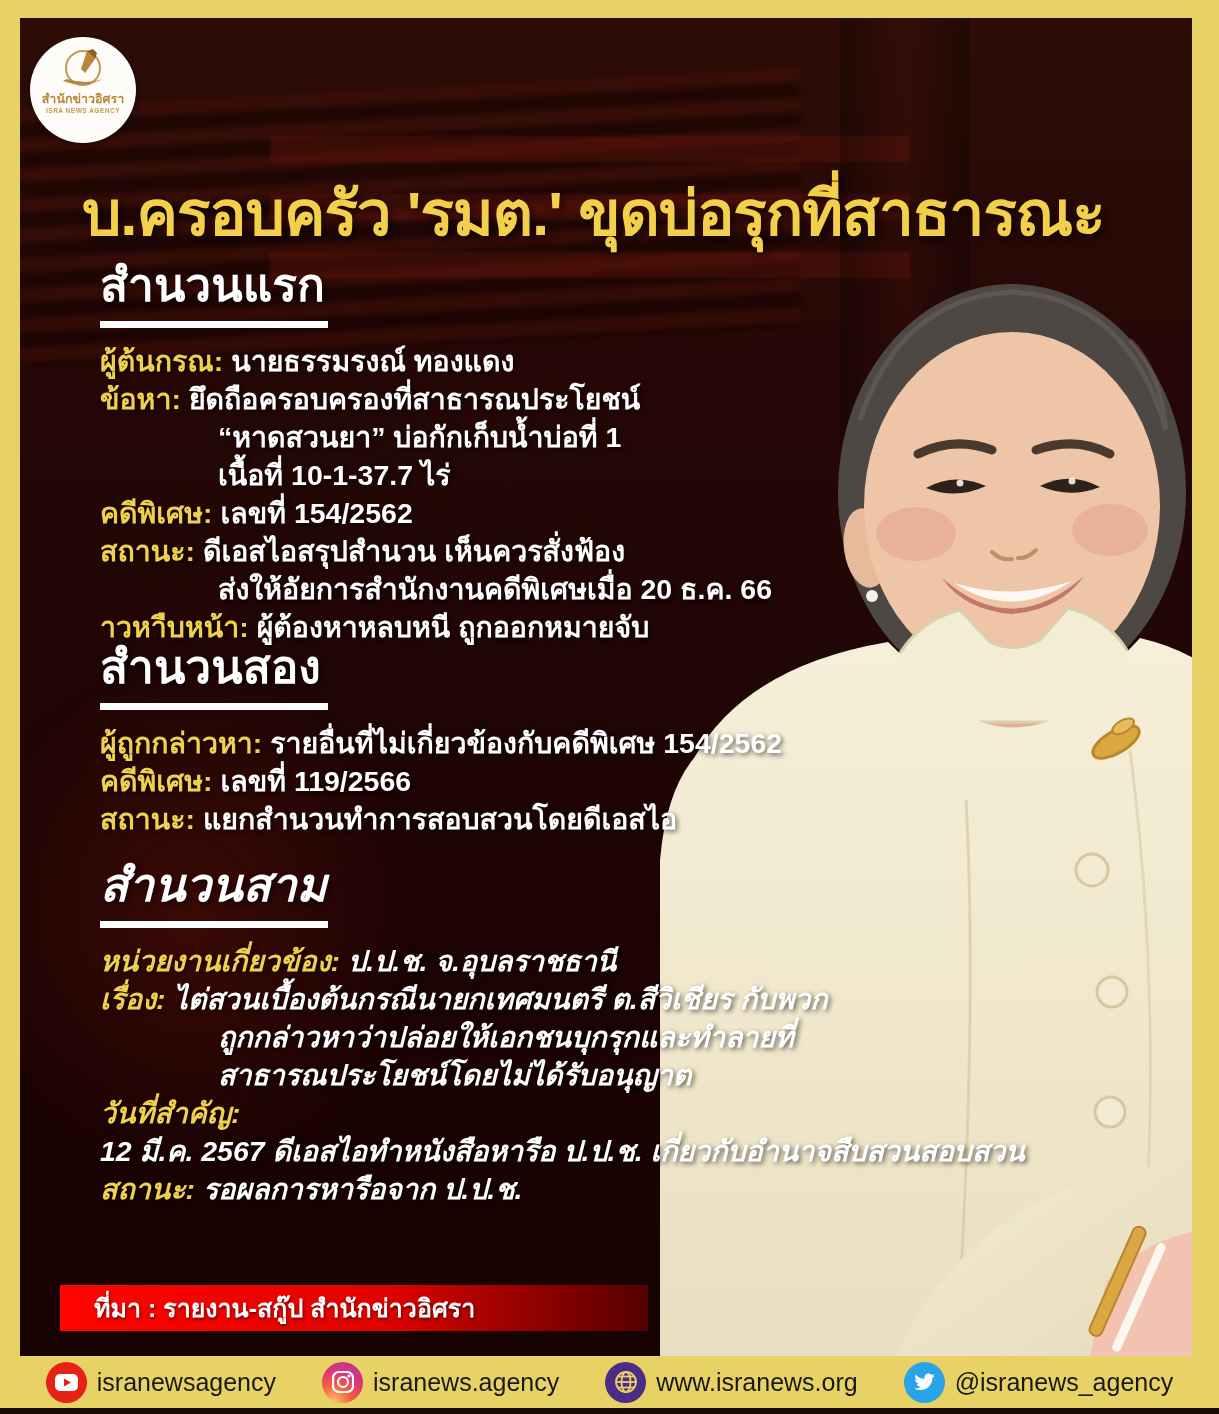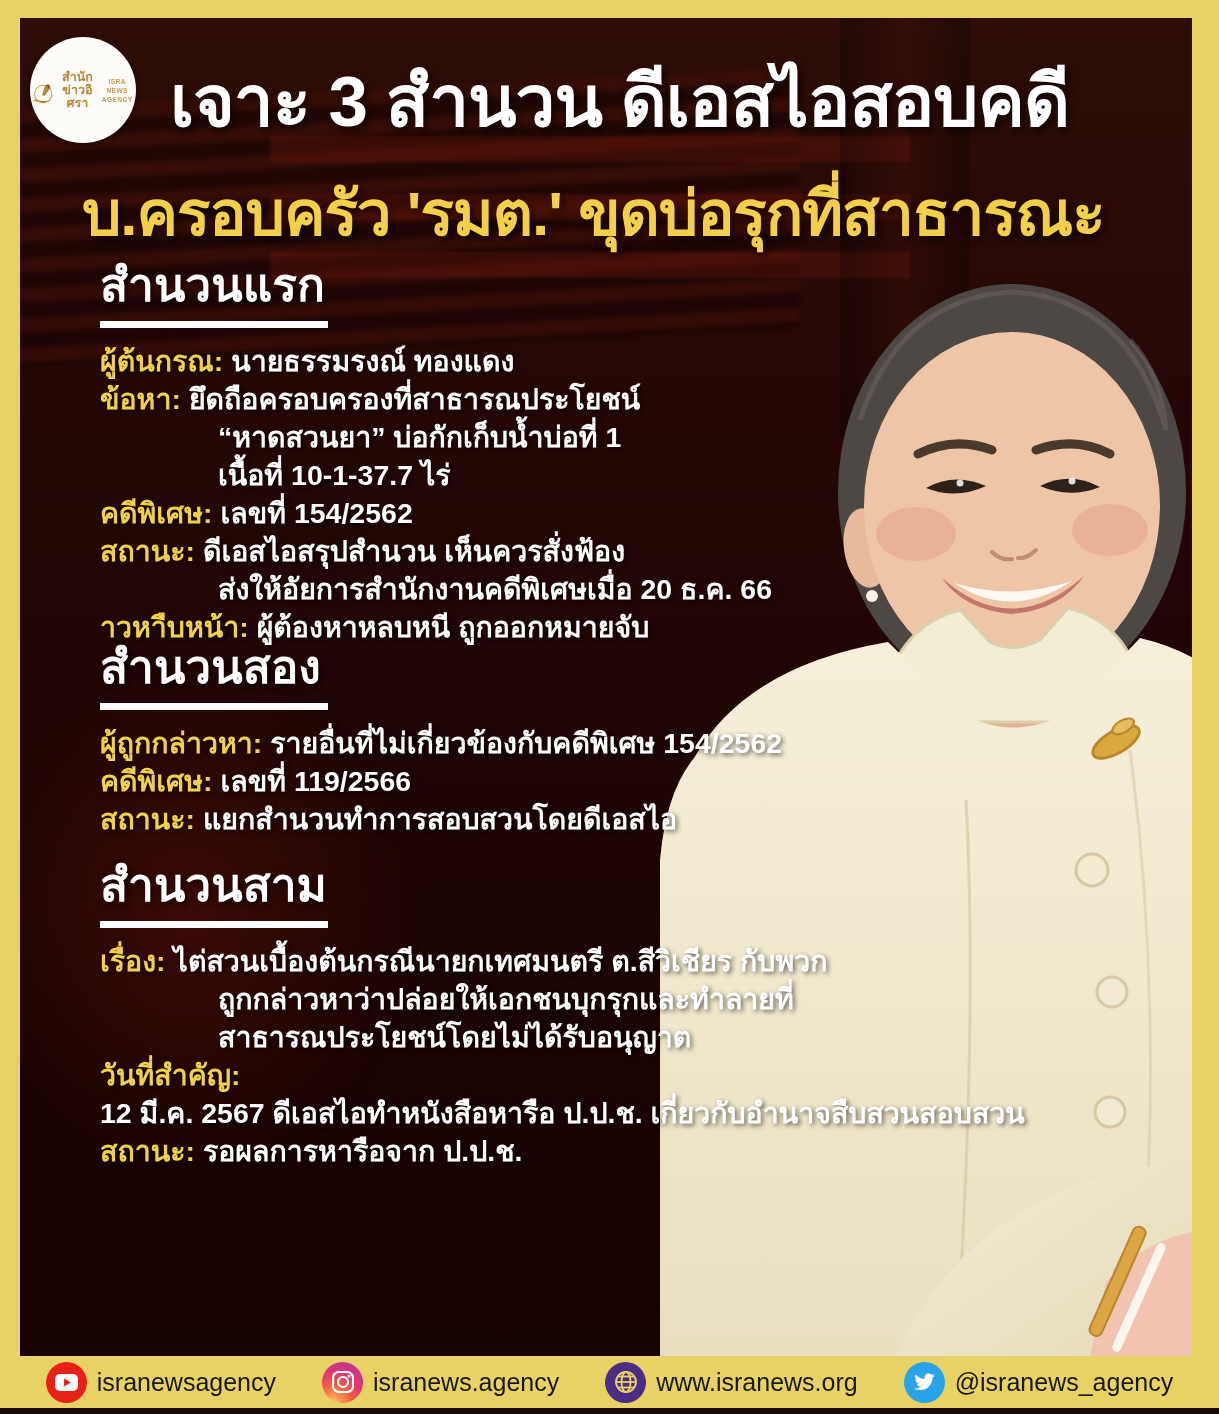"สำนักข่าวอิศรา" .logo { flex-direction: row -> column }
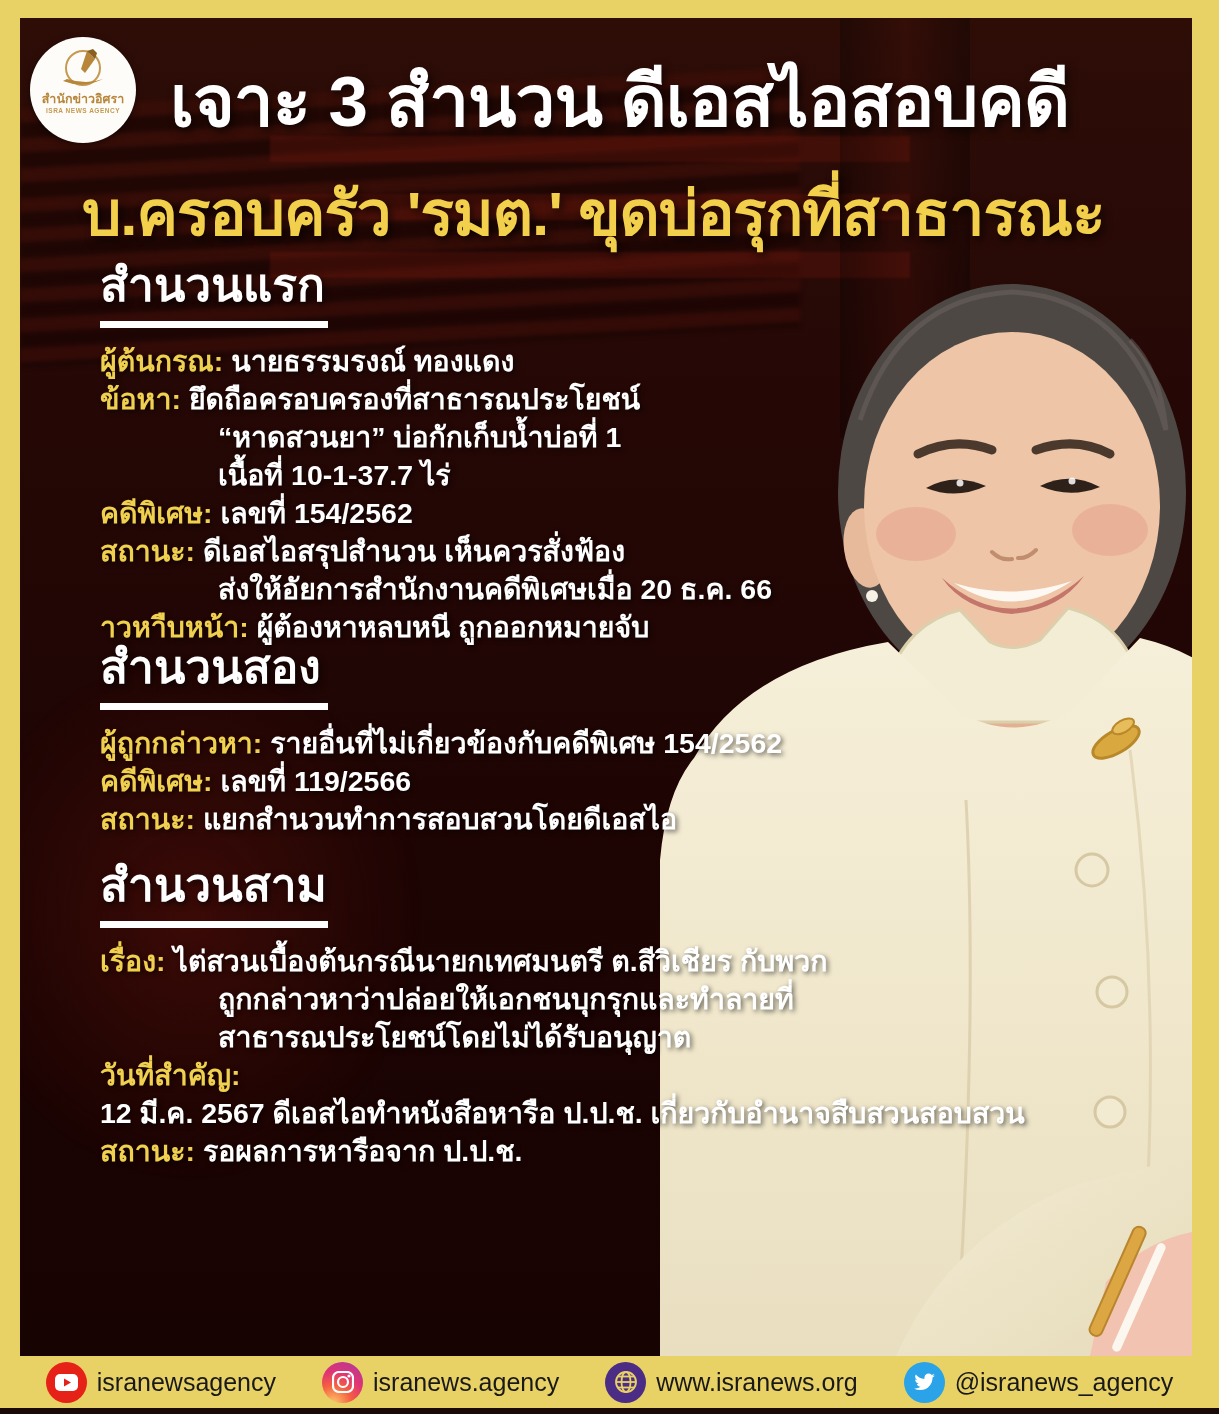"เจาะ 3 สำนวน ดีเอสไอสอบคดี" div.head1 { html: <div>เจาะ 3 สำนวน ดีเอสไอสอบคดี</div> -> none }
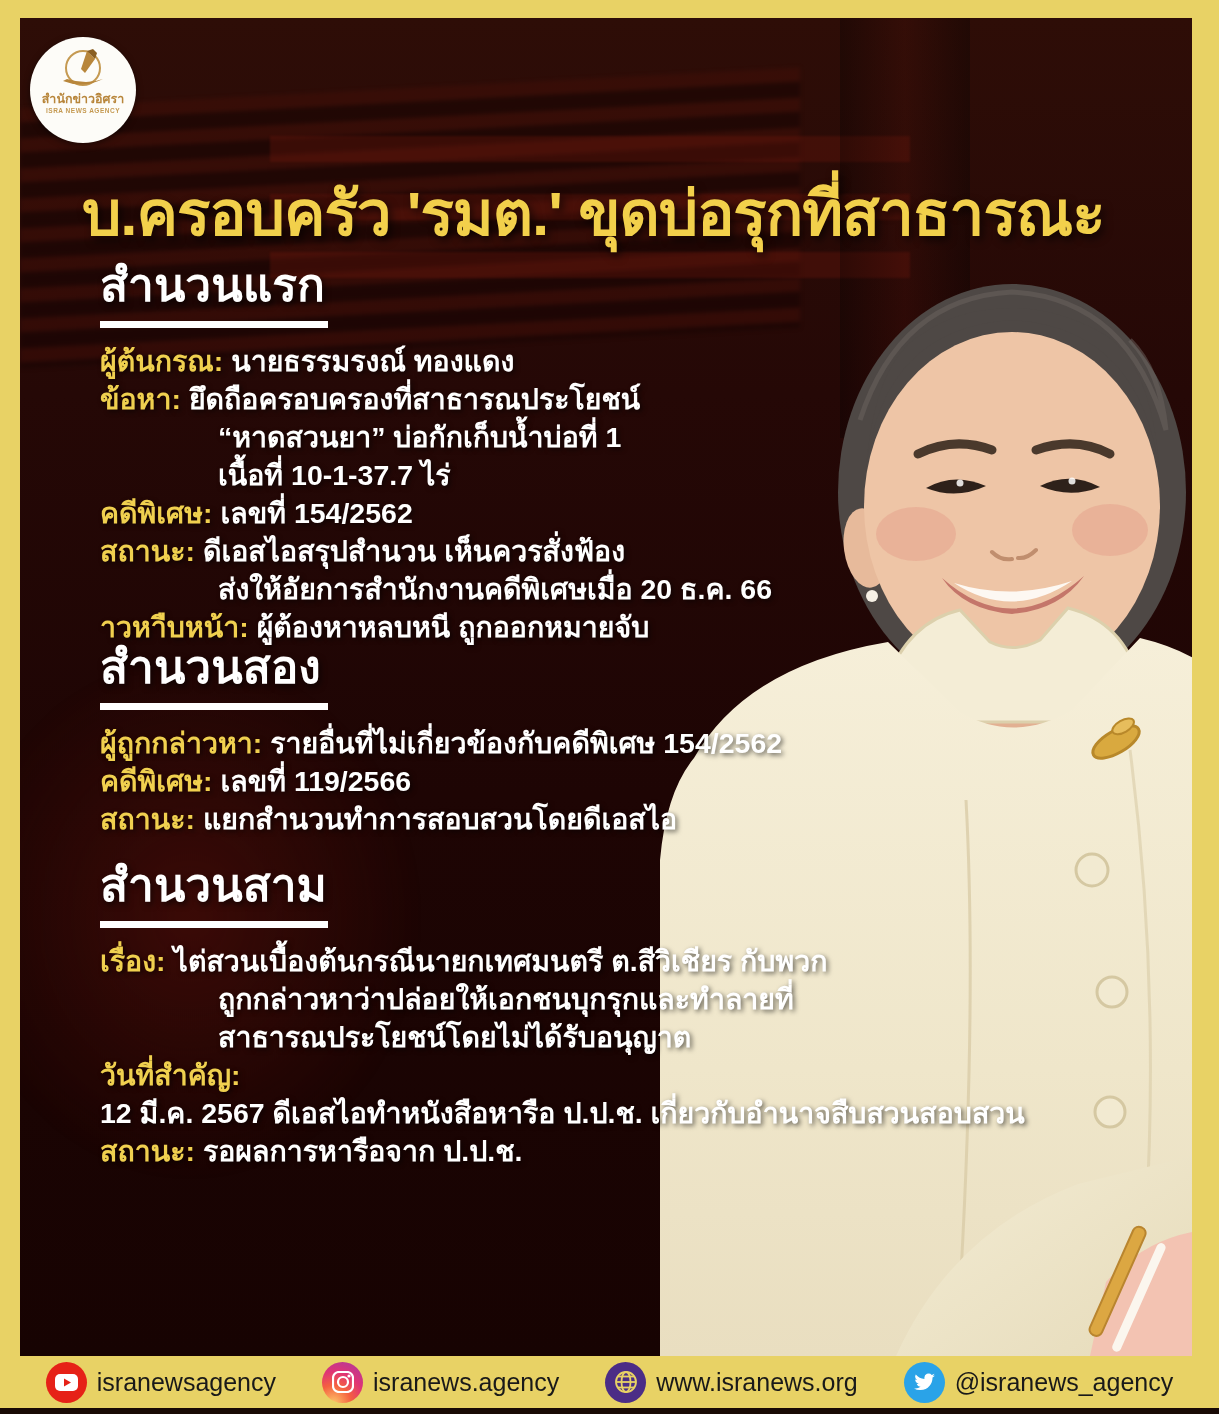"สำนวนสาม" #section-2 { font-style: none -> italic }
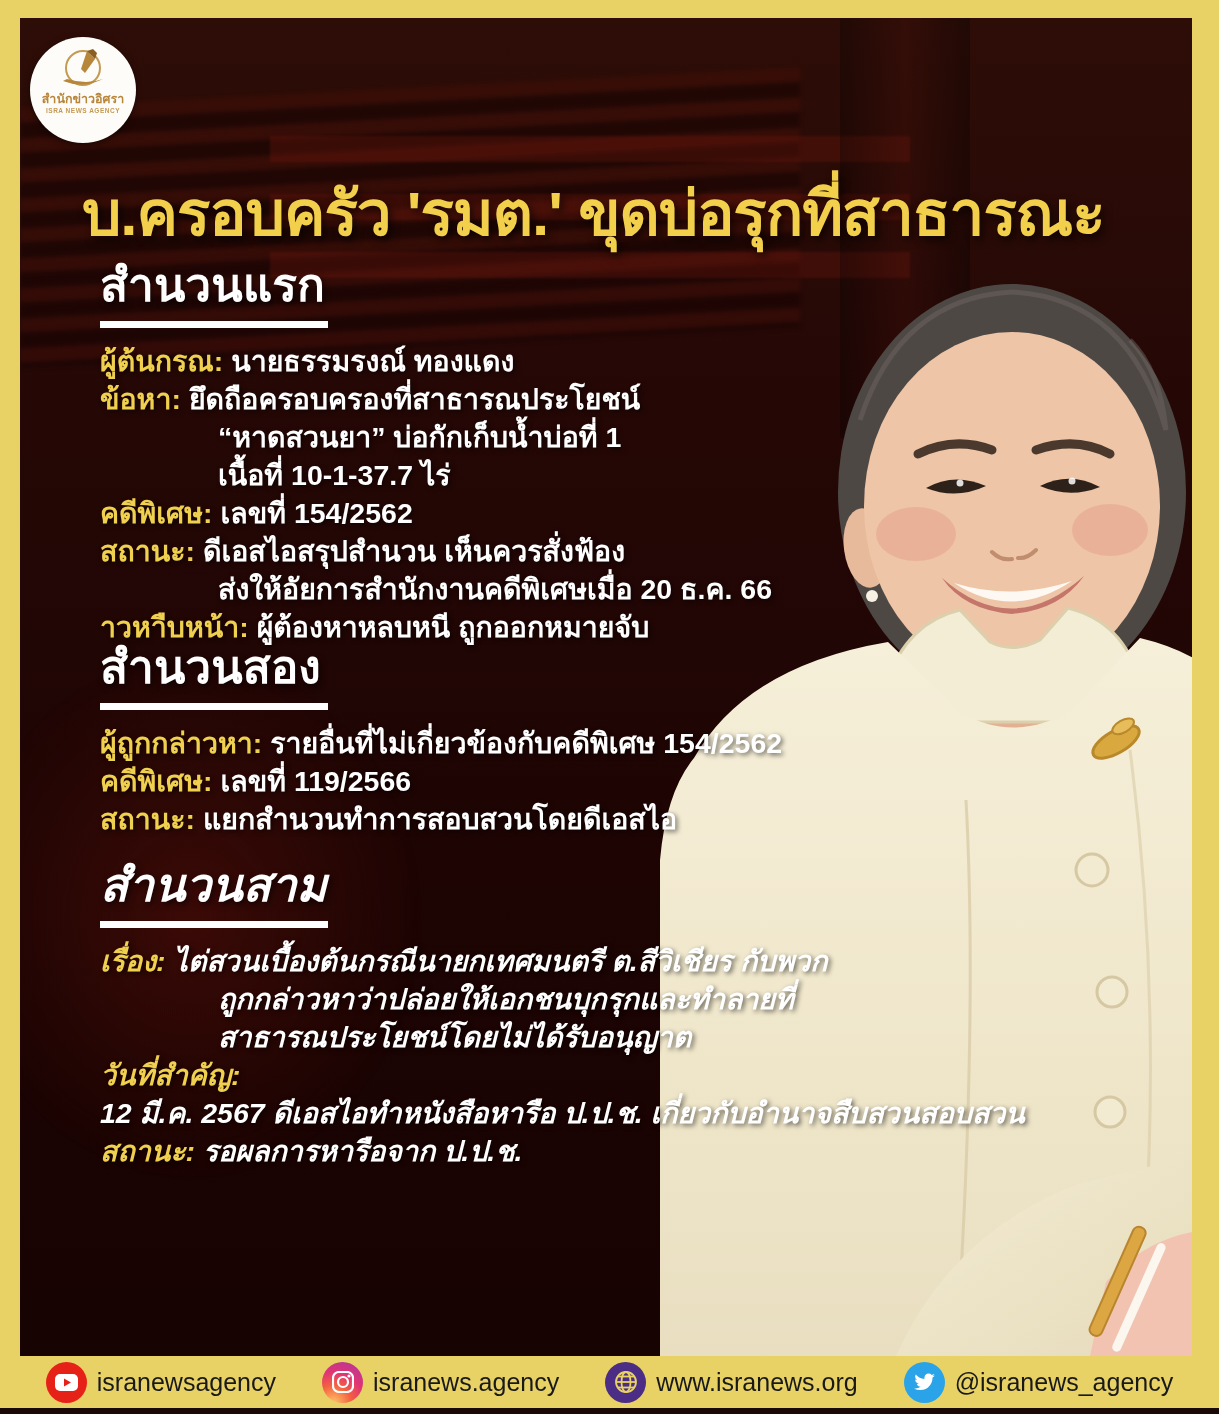"หน่วยงานเกี่ยวข้อง: ป.ป.ช. จ.อุบลราชธานี" div.row { html: none -> <div><span>หน่วยงานเกี่ยวข้อง:</span><span>ป.ป.ช. จ.อุบลราชธานี</span></div> }
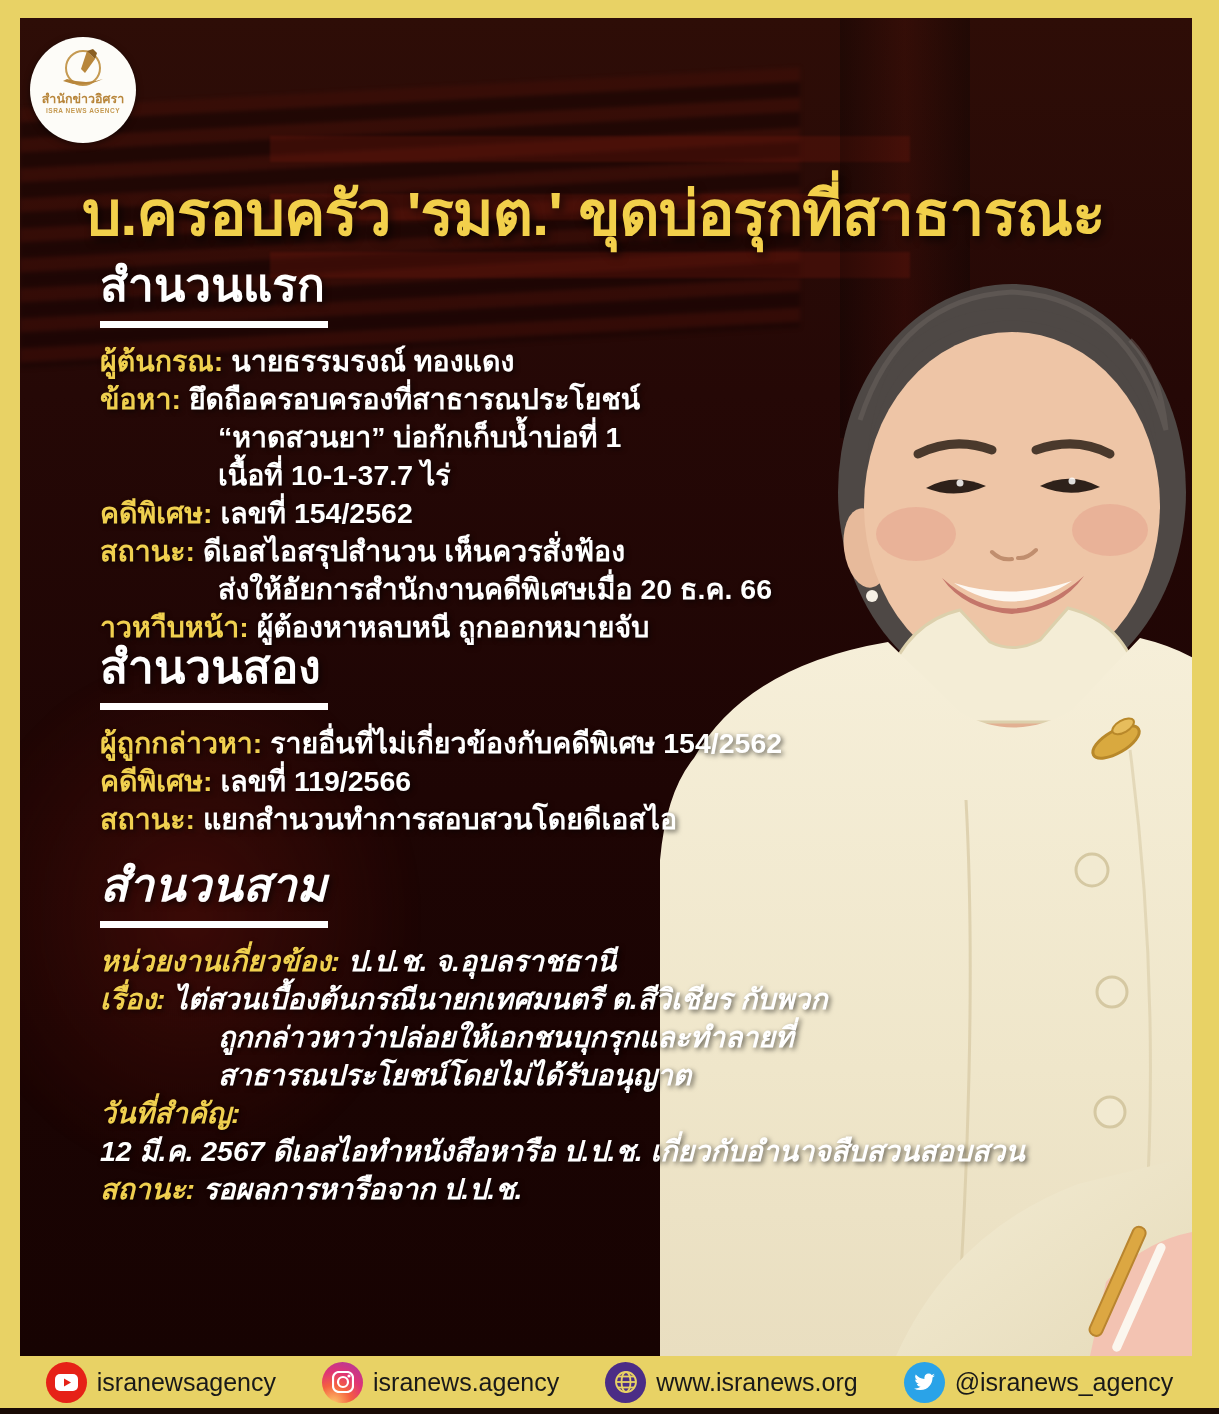"ที่มา : รายงาน-สกู๊ป สำนักข่าวอิศรา" div.source-bar { html: none -> <div> <span>ที่มา : รายงาน-สกู๊ป สำนักข่าวอิศรา</span> </div> }
